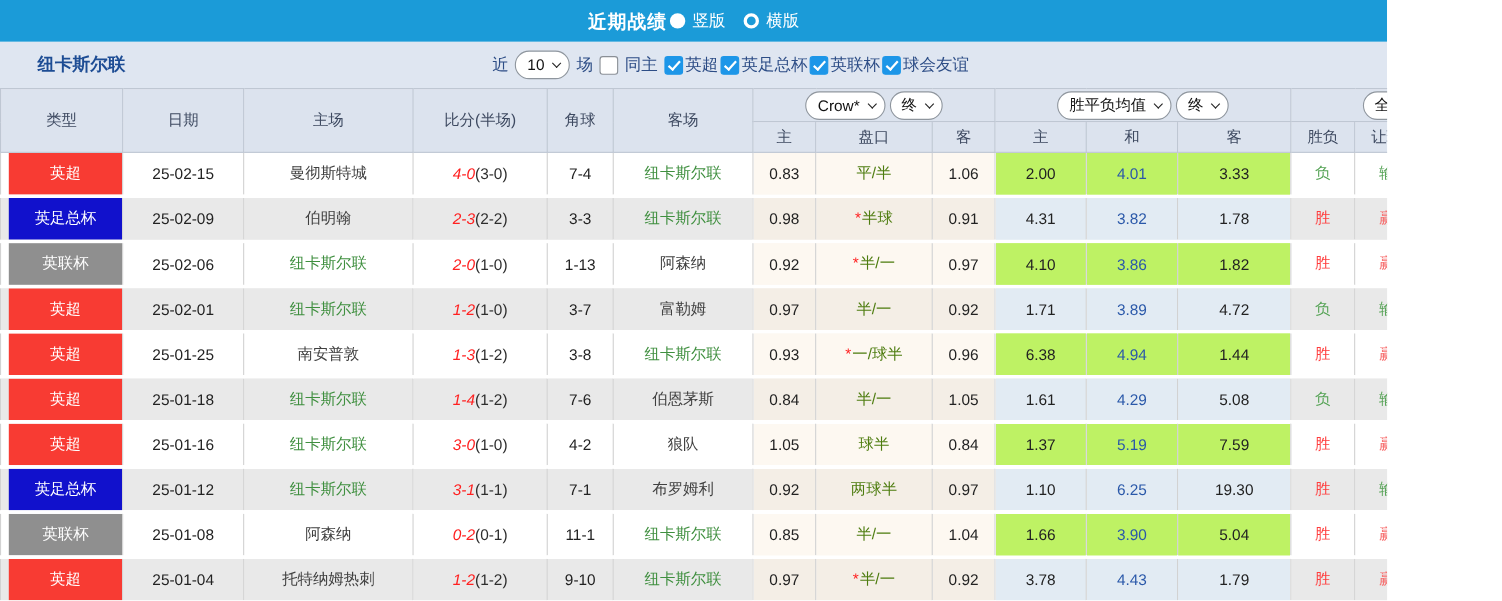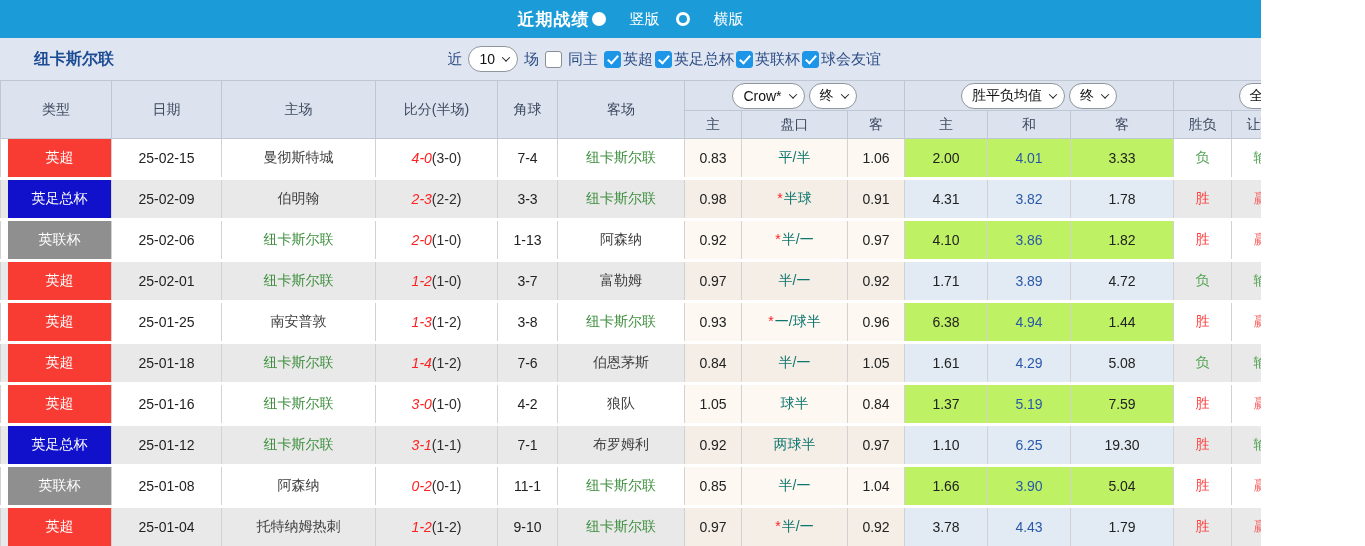"竖版" .topbar .rlabel { margin-left: 24px -> 7px }
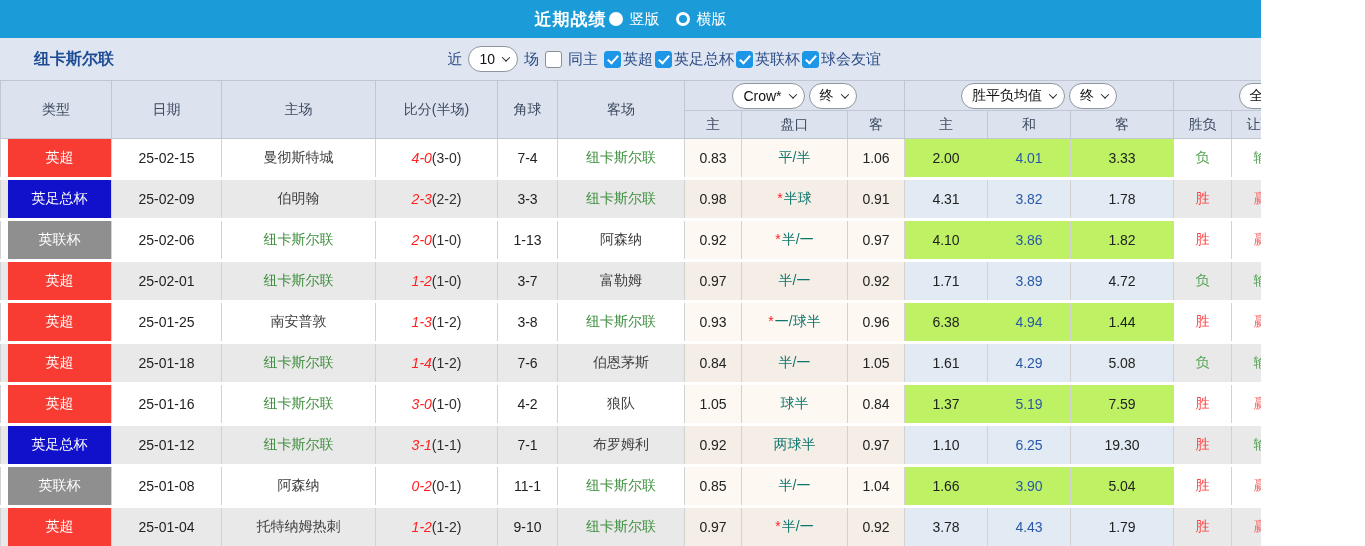"平/半" .hcap { color: #0f766e -> #4d7c0f }
